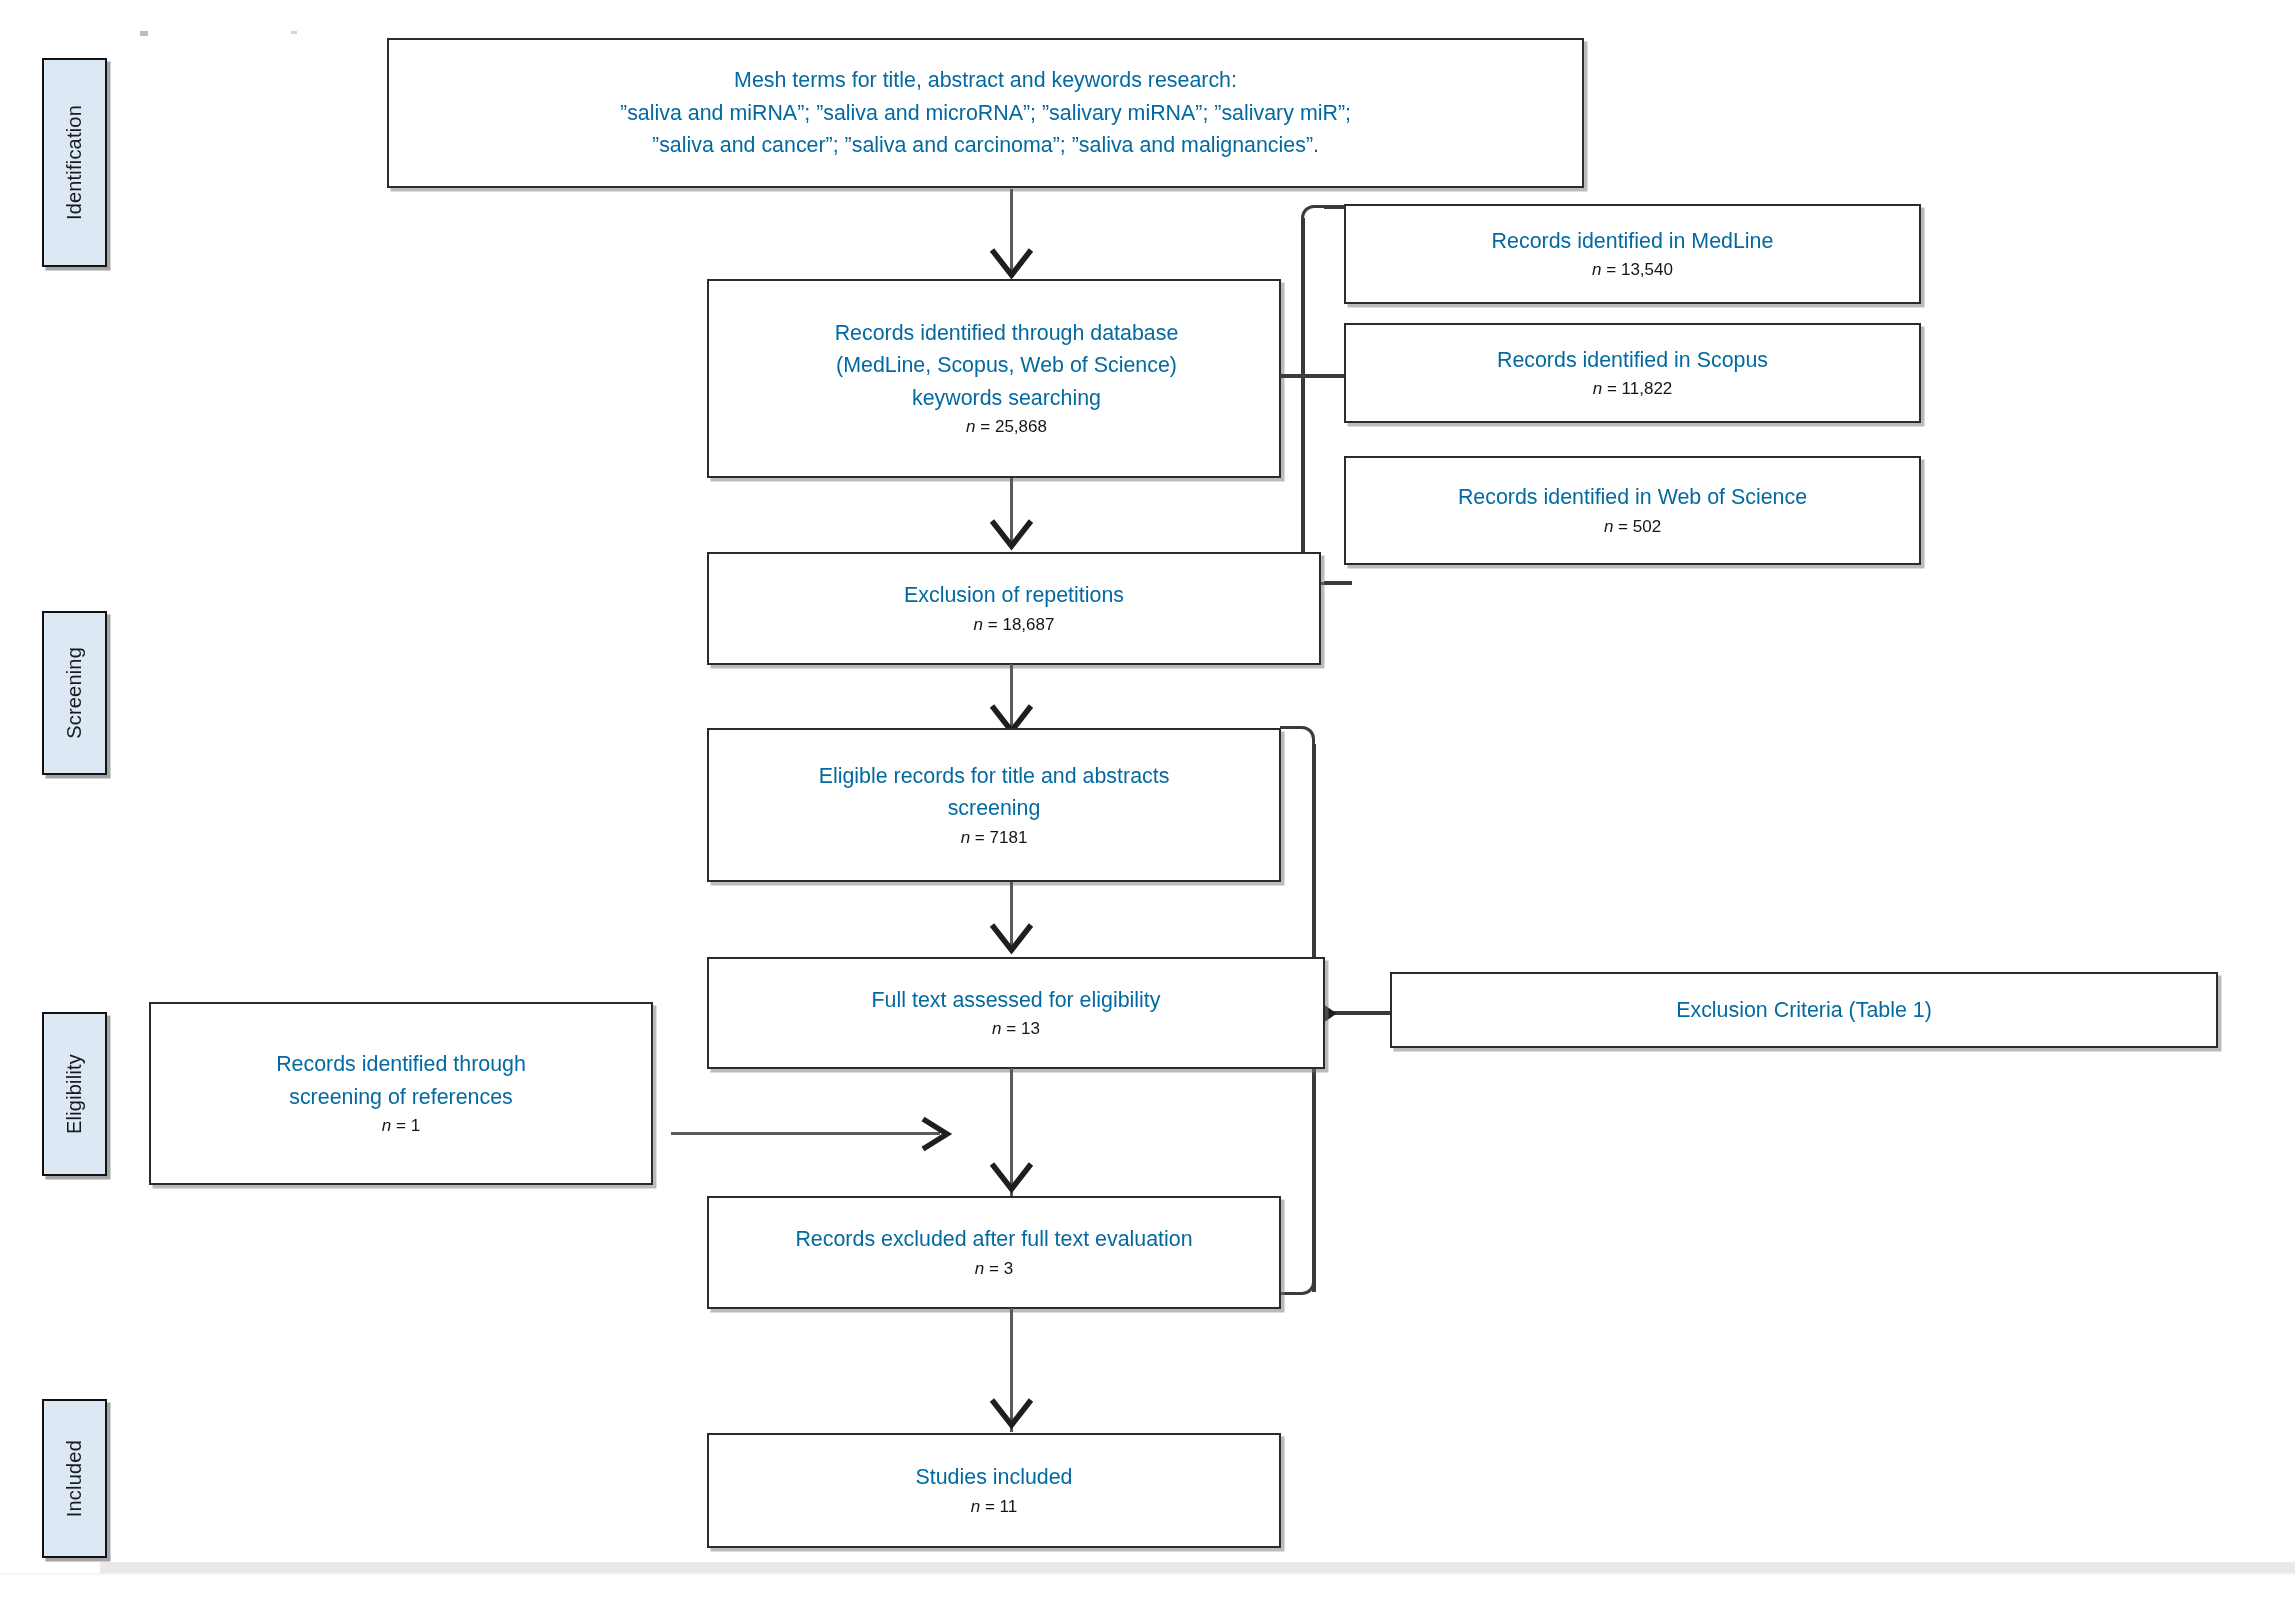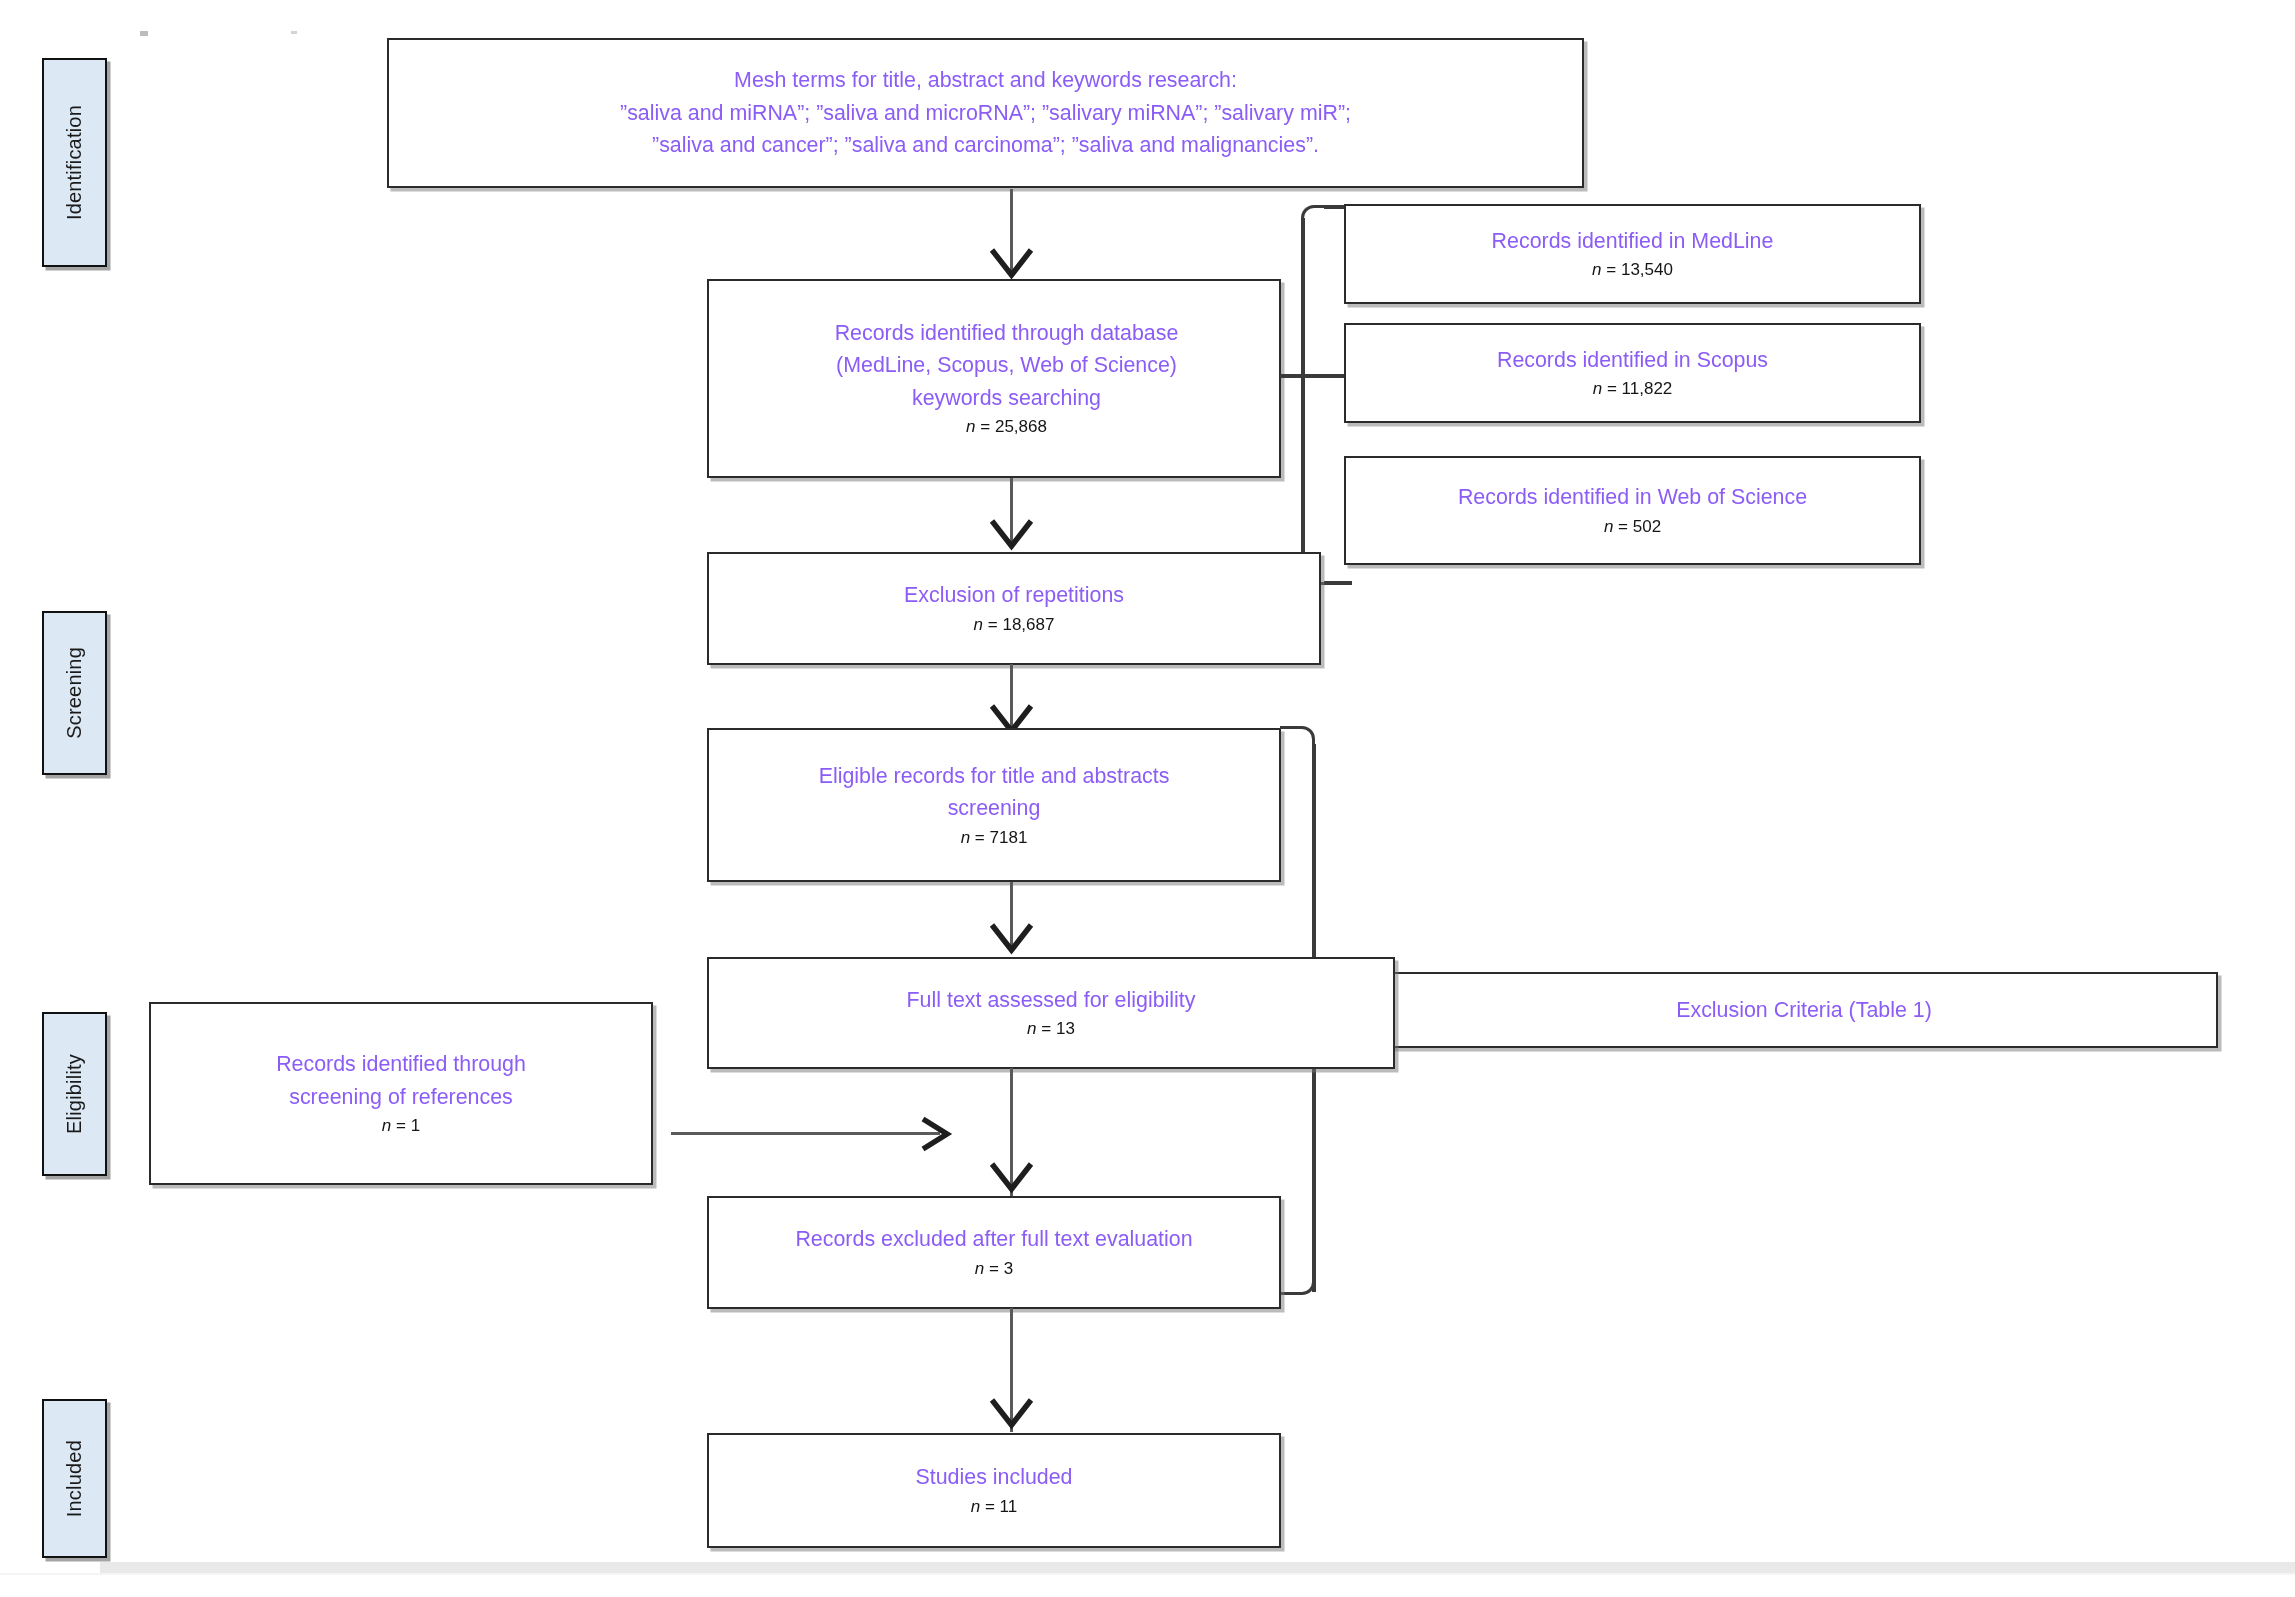"Mesh terms for title, abstract" .box .line { color: #8b5cf6 -> #0369a1 }
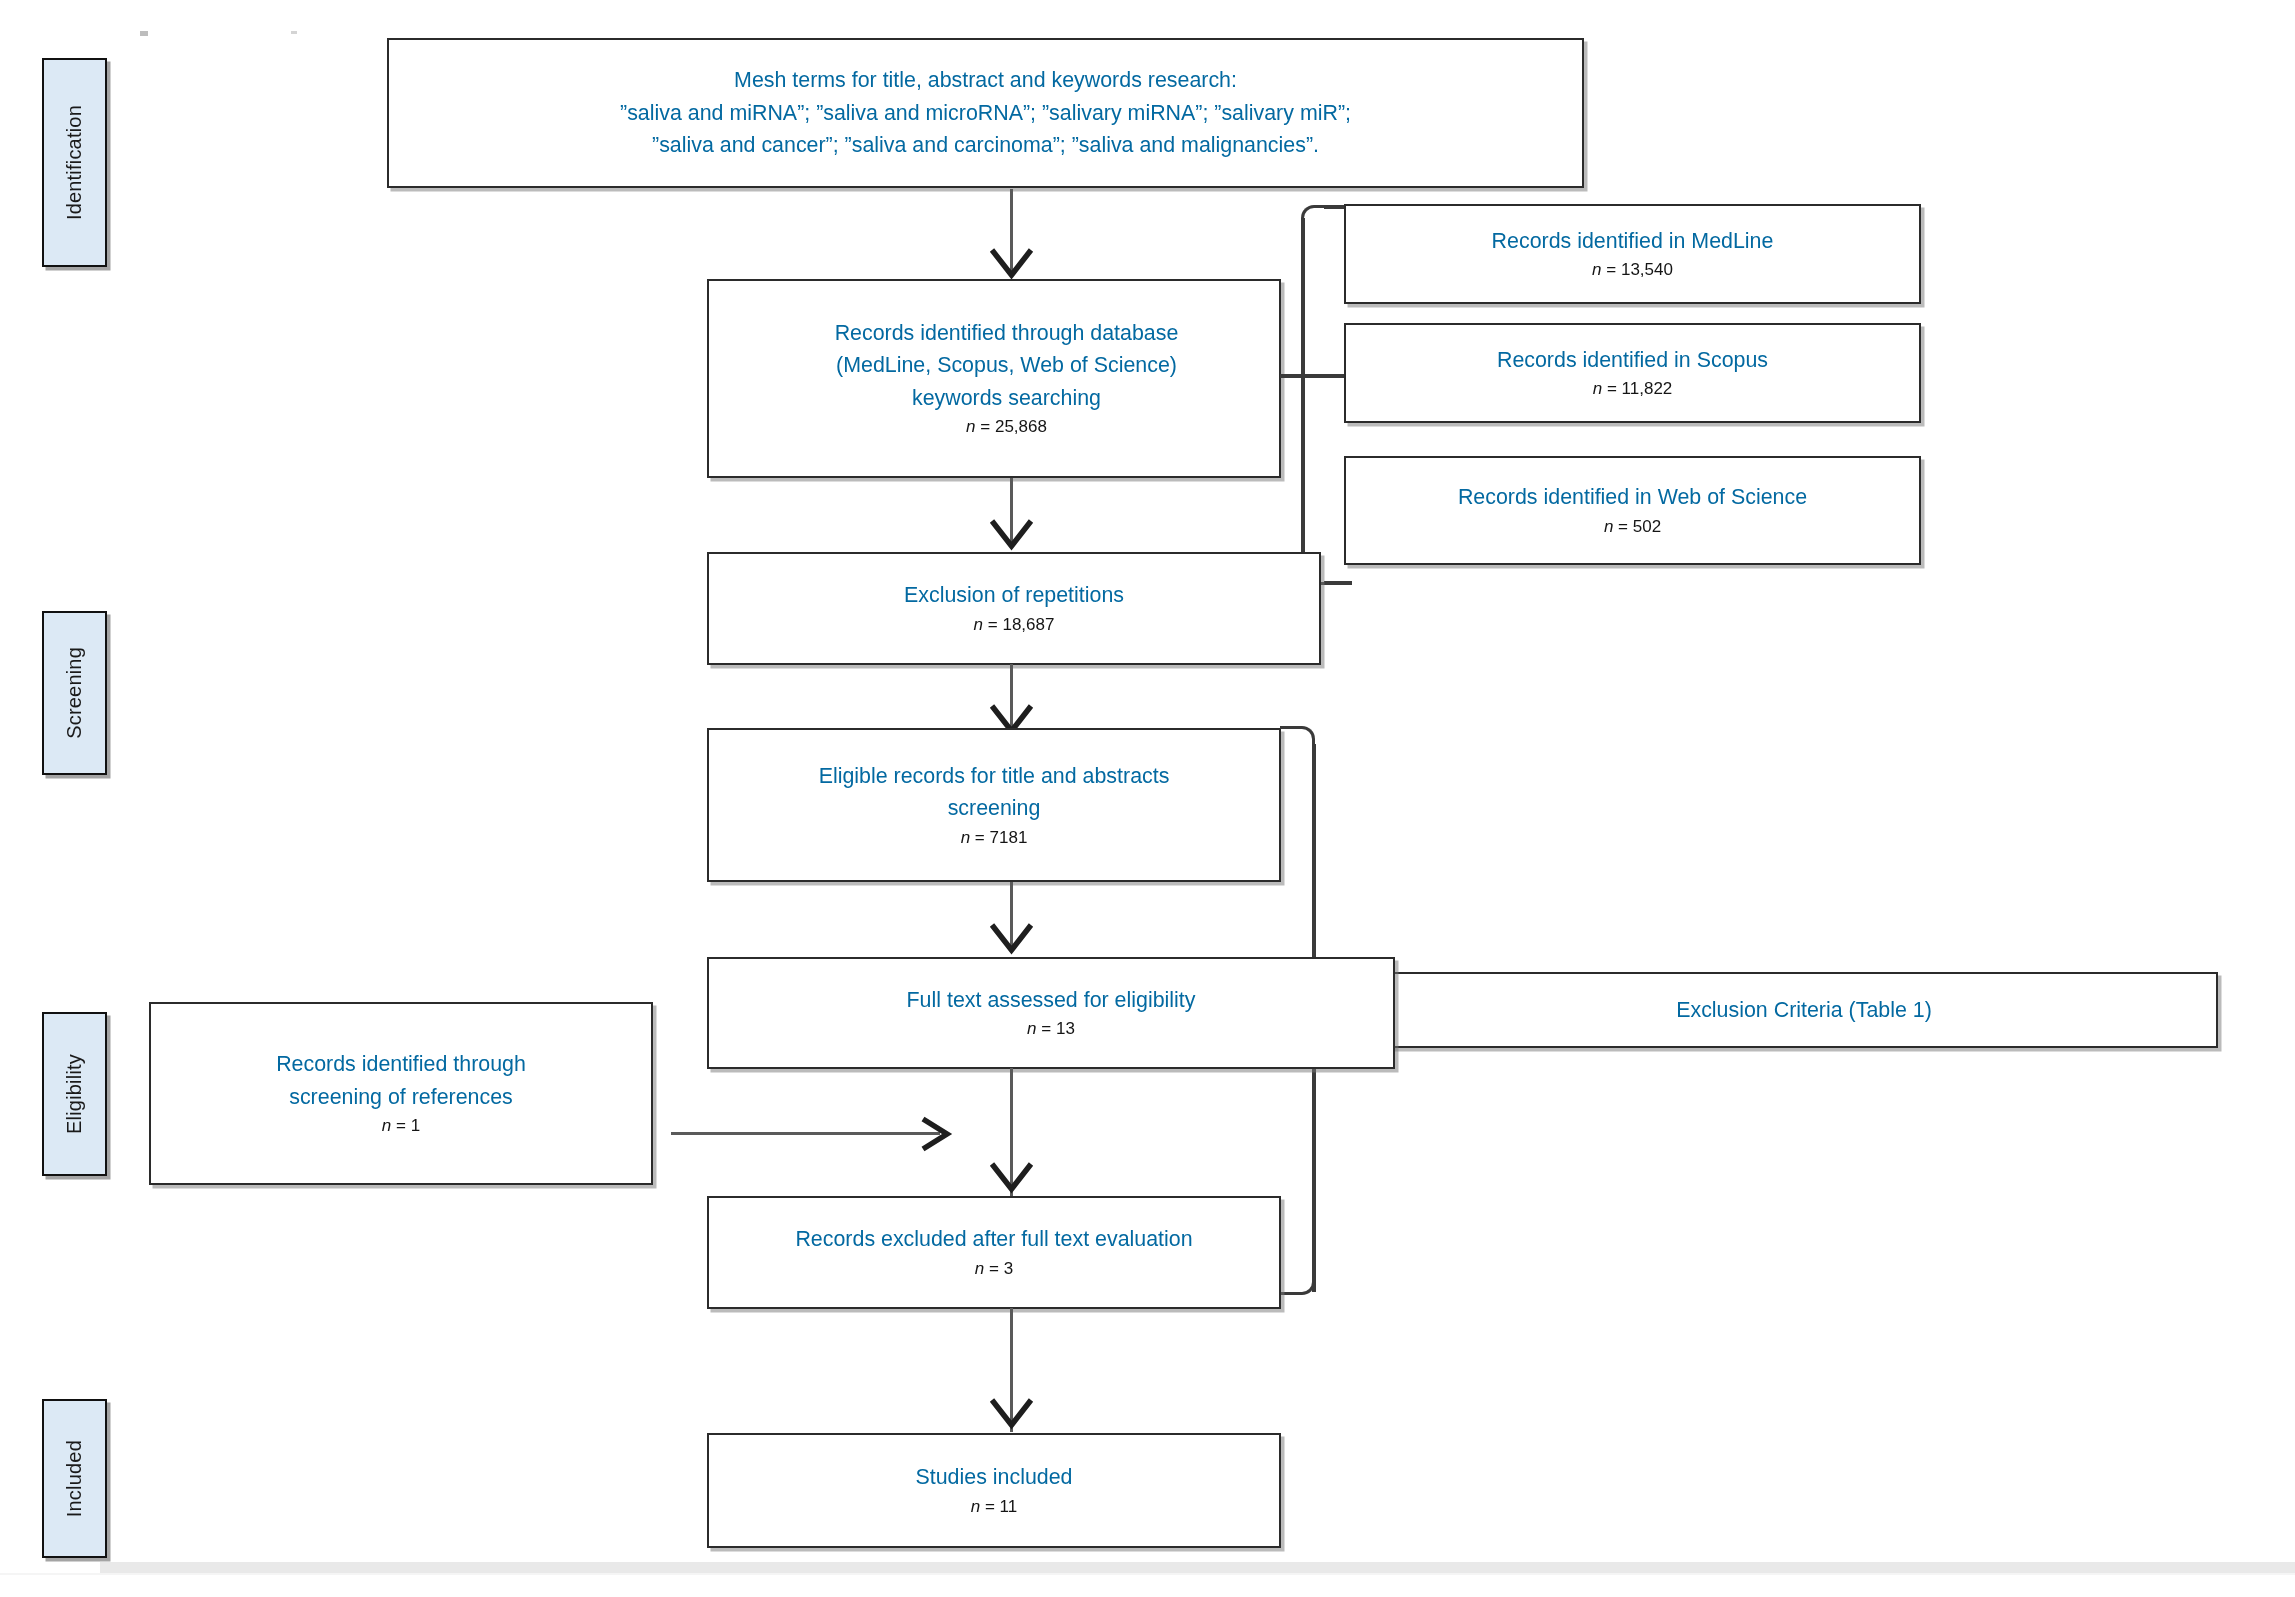"Full text assessed for eligibility" div.box { width: 688px -> 618px }
